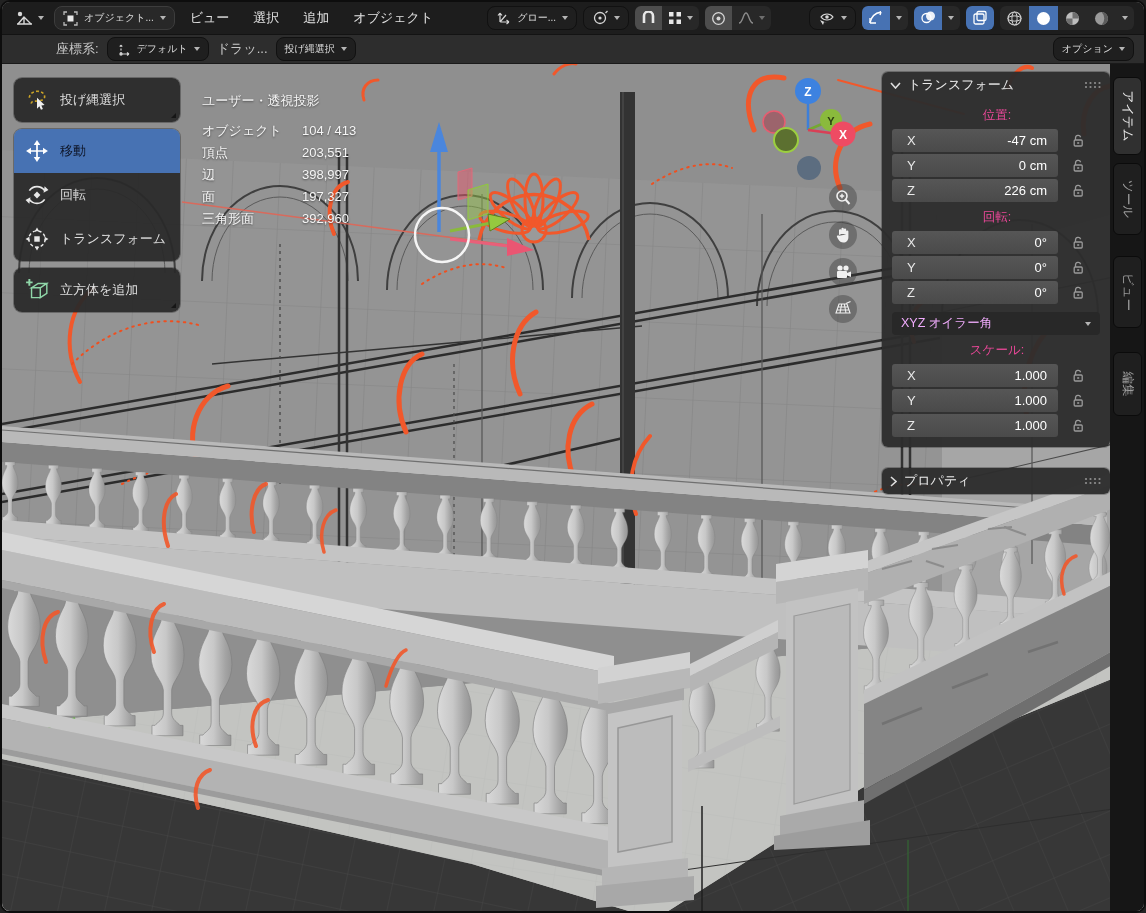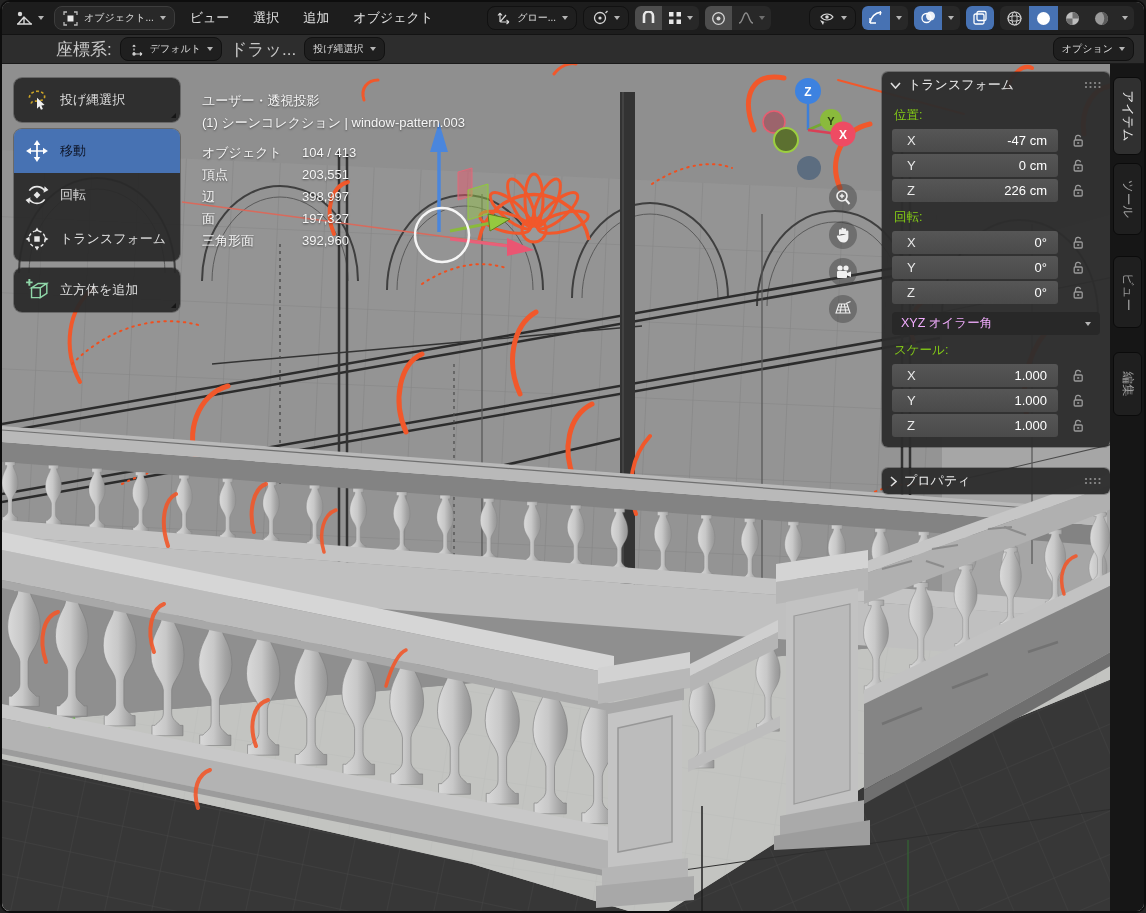"座標系:" .label12 { font-size: 17px -> 13px }
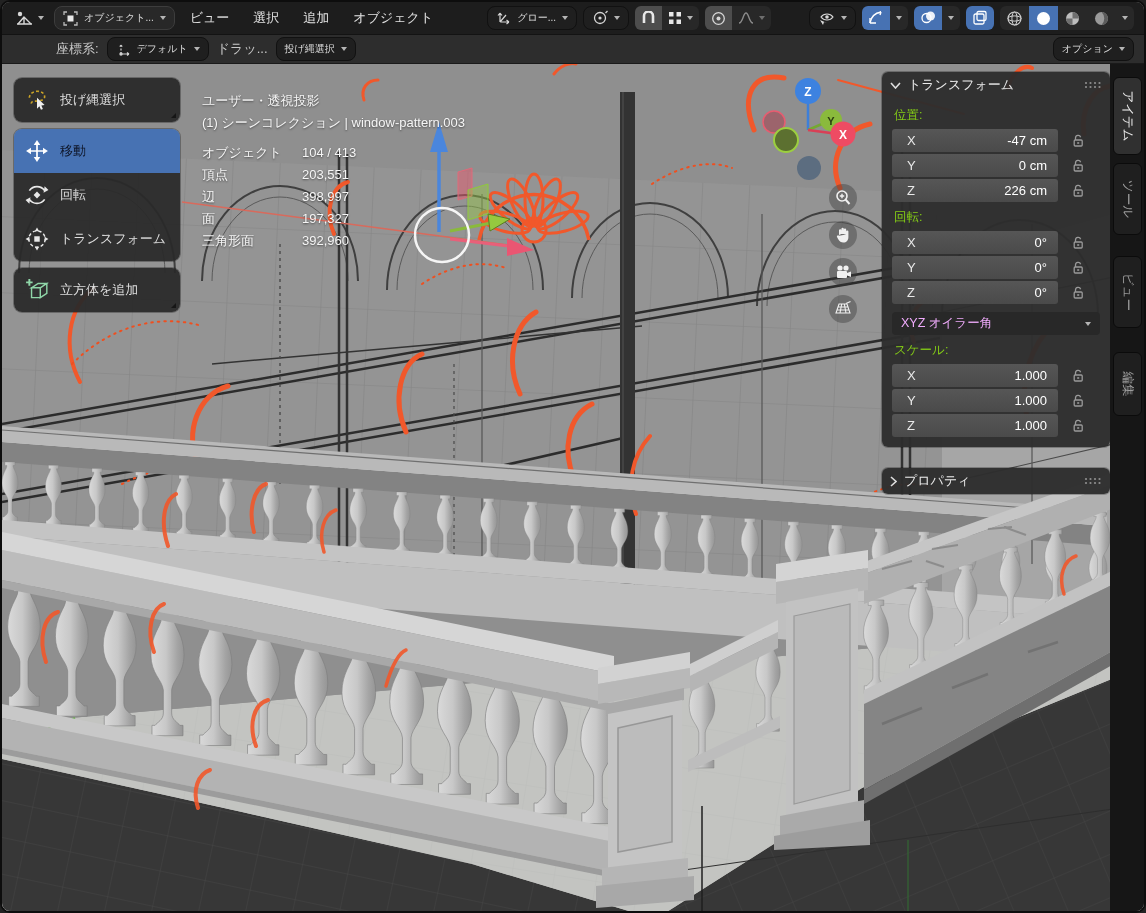"(1) シーンコレクション | window-pattern.003" div.row { html: <div>(1) シーンコレクション | window-pattern.003</div> -> none }
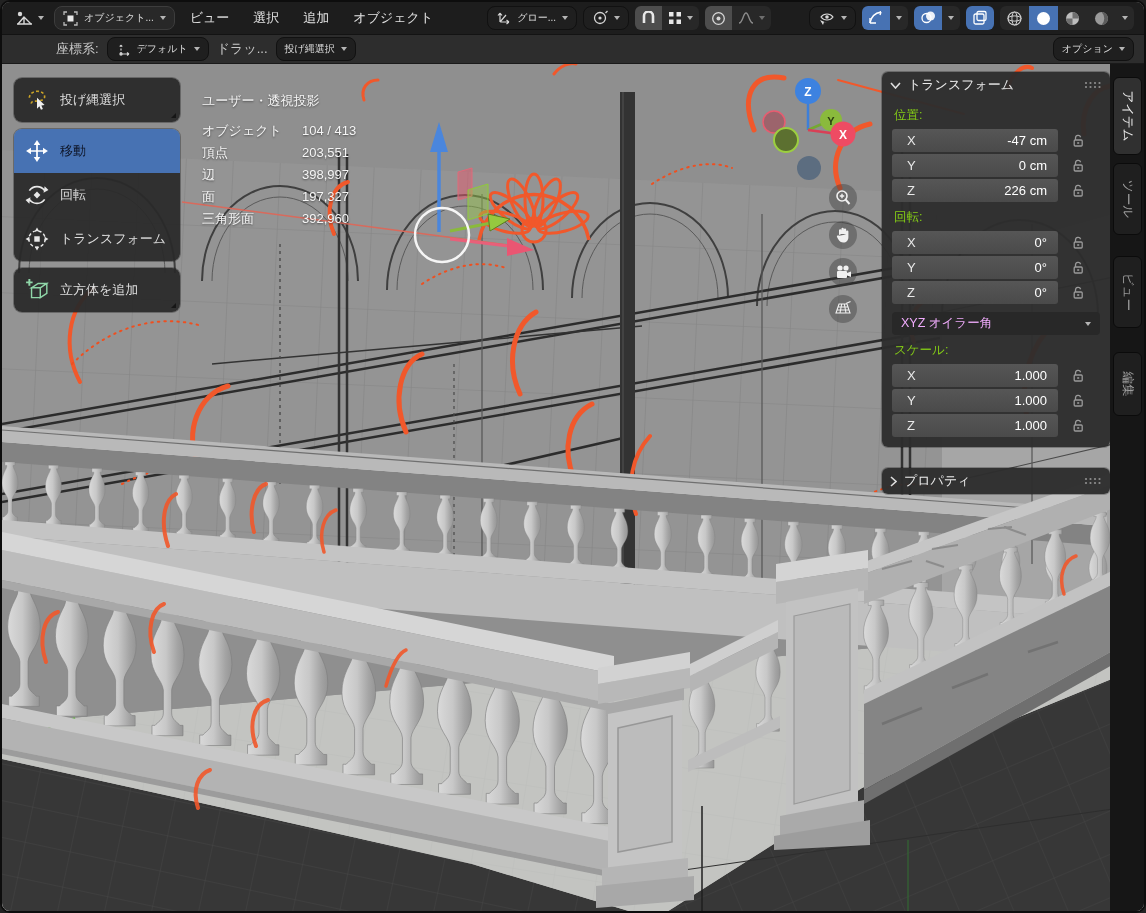"位置:" .seclab { color: #84cc16 -> #ec4899; text-align: none -> center }
